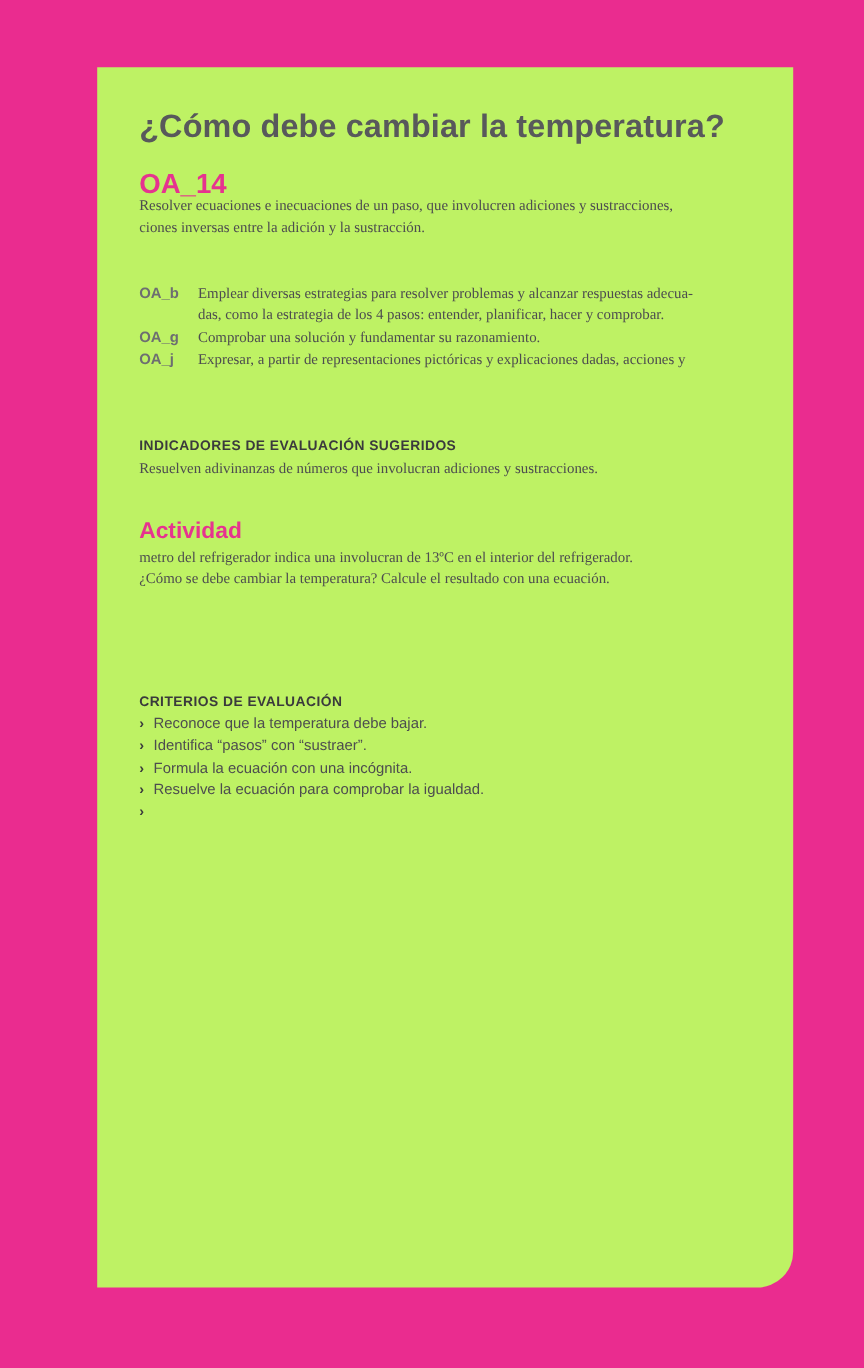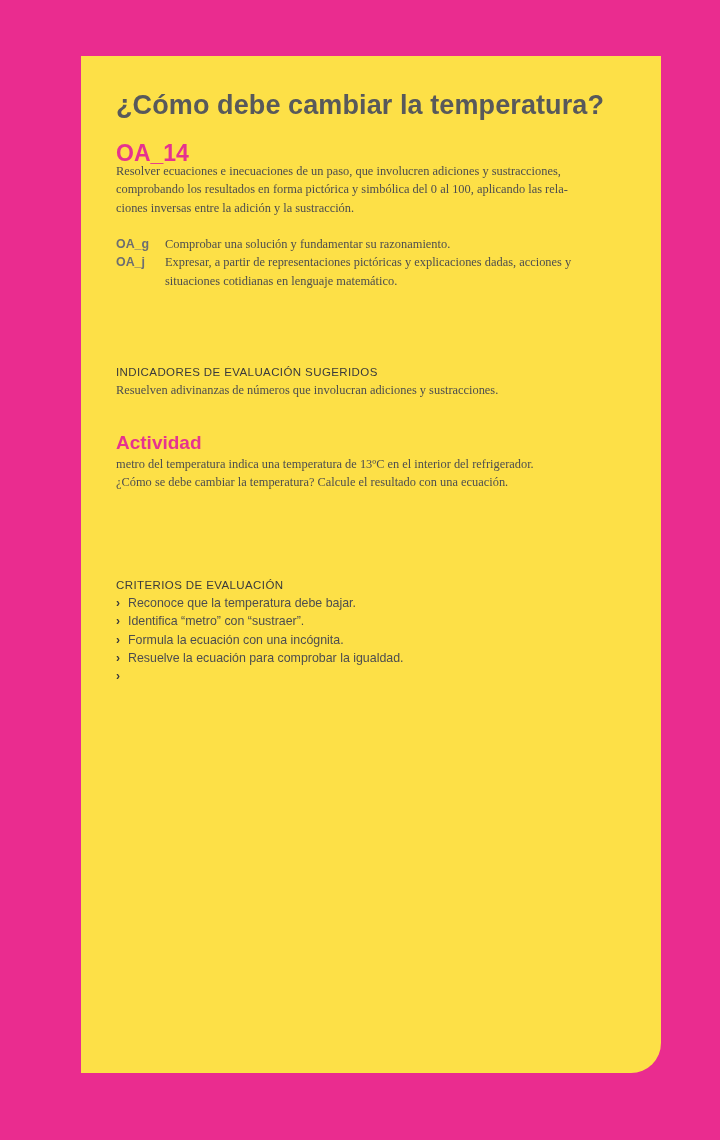"¿Cómo debe cambiar la temperatura?" .card { background: #fde047 -> #bef264 }
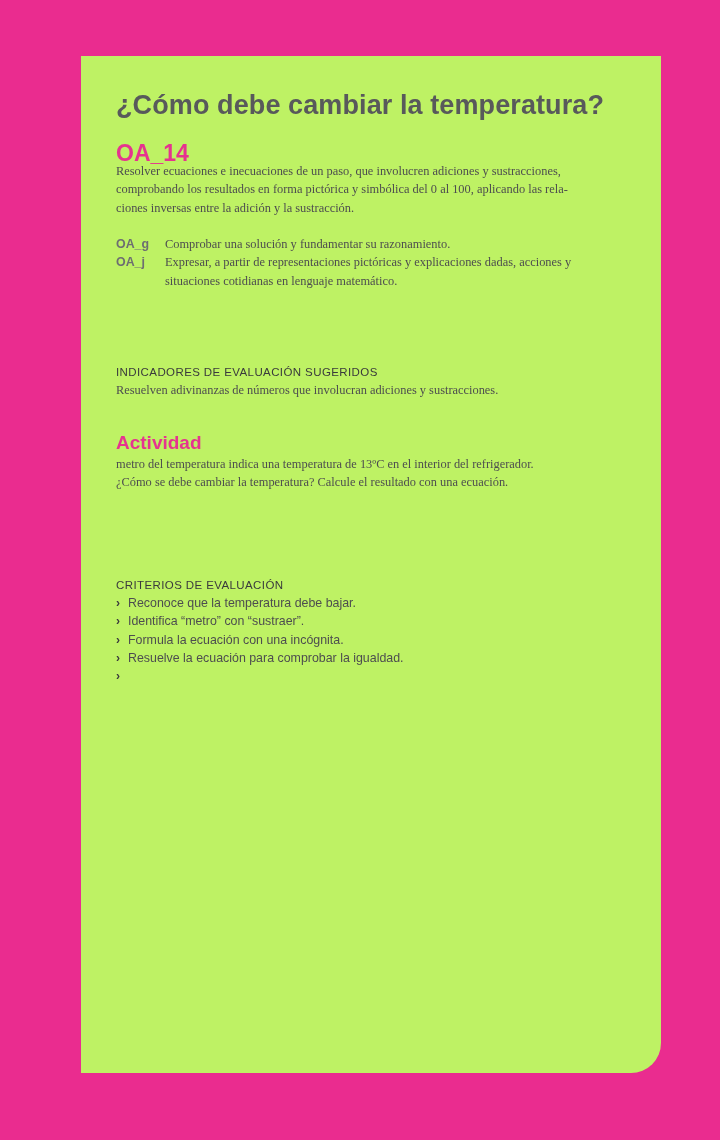"comprobando los resultados en forma" span.line { html: <span>comprobando los resultados en forma pictórica y simbólica del 0 al 100, aplicando las rela-</span> -> none }
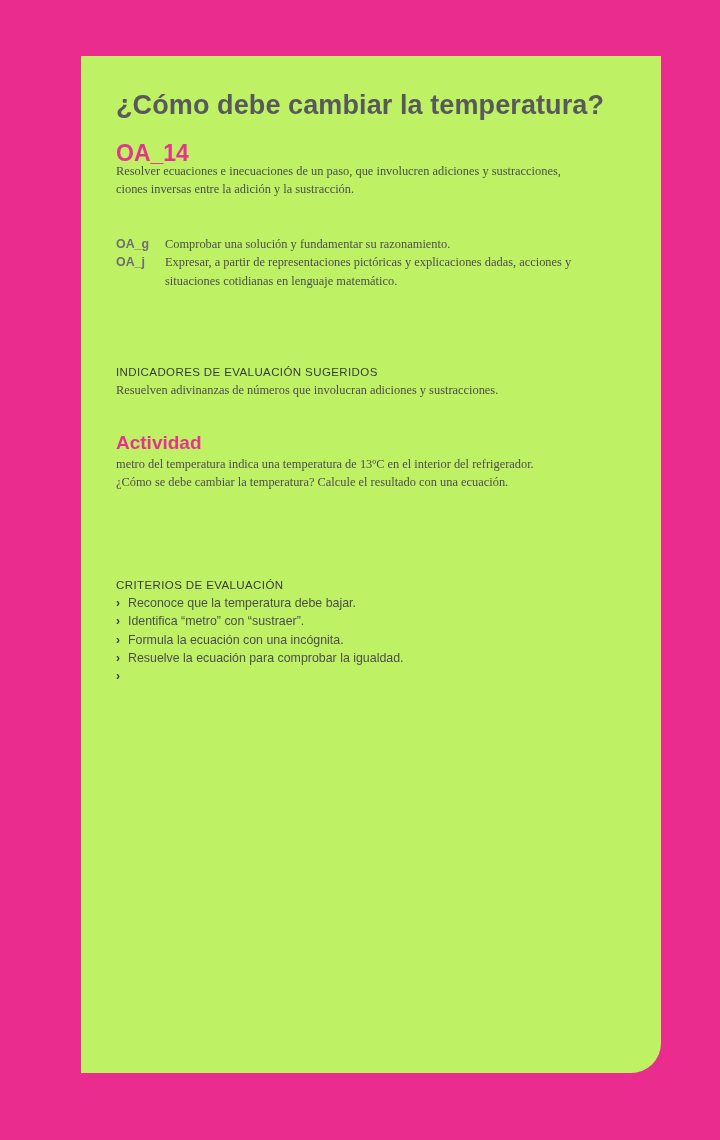"OA_b" li.oa-item { html: none -> <li> <span>OA_b</span> <span> <span>Emplear diversas estrategias para resolver problemas y alcanzar respuestas adecua-</span> <span>das, como la estrategia de los 4 pasos: entender, planificar, hacer y comprobar.</span> </span> </li> }
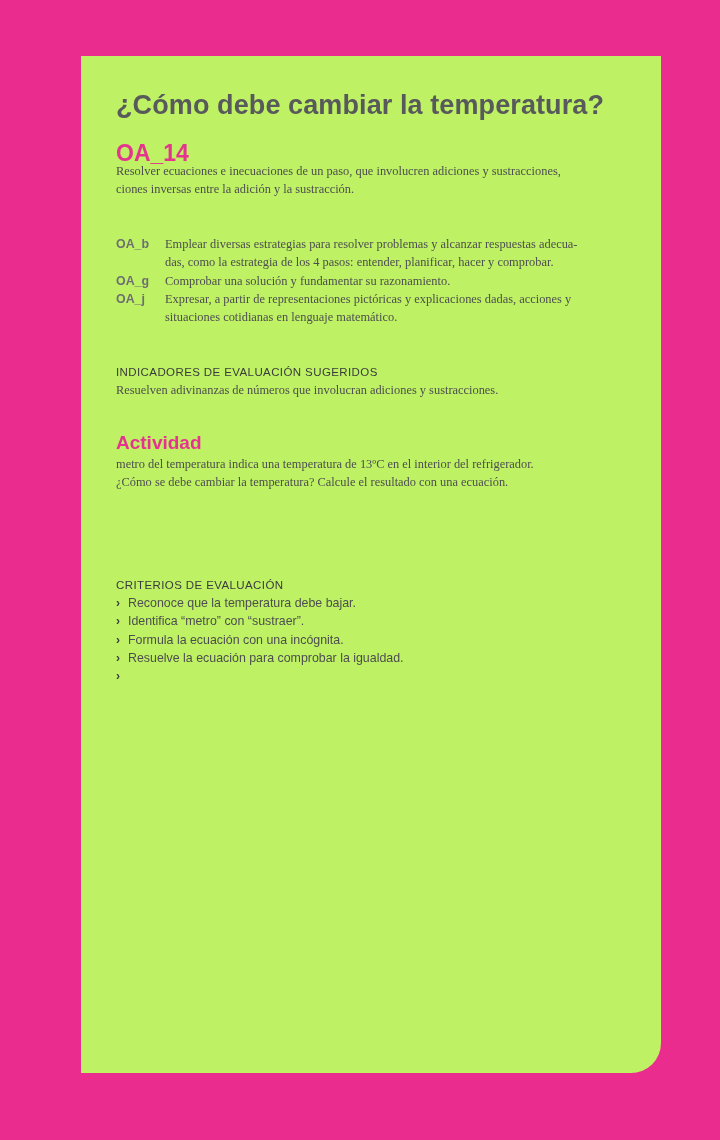"situaciones cotidianas en lenguaje" span.line { html: <span>situaciones cotidianas en lenguaje matemático.</span> -> none }
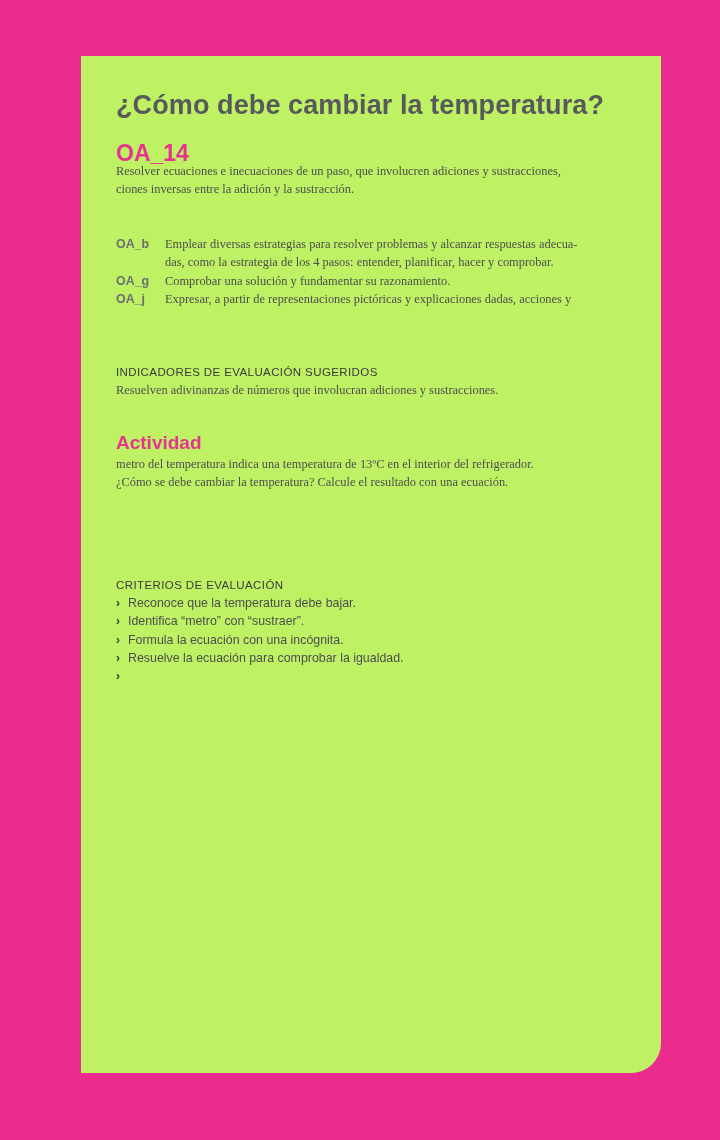"INDICADORES DE EVALUACIÓN SUGERIDOS" .section-label { font-weight: normal -> bold }
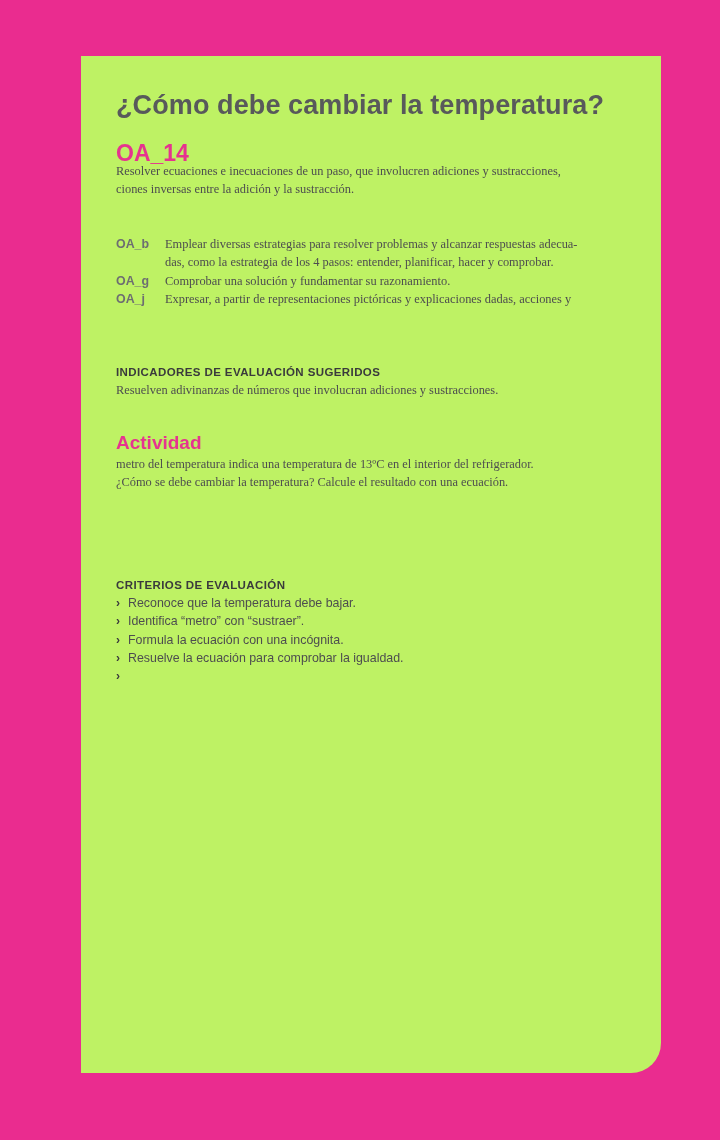"metro del temperatura indica una" span.line { text: temperatura indica una temperatura -> refrigerador indica una involucran }
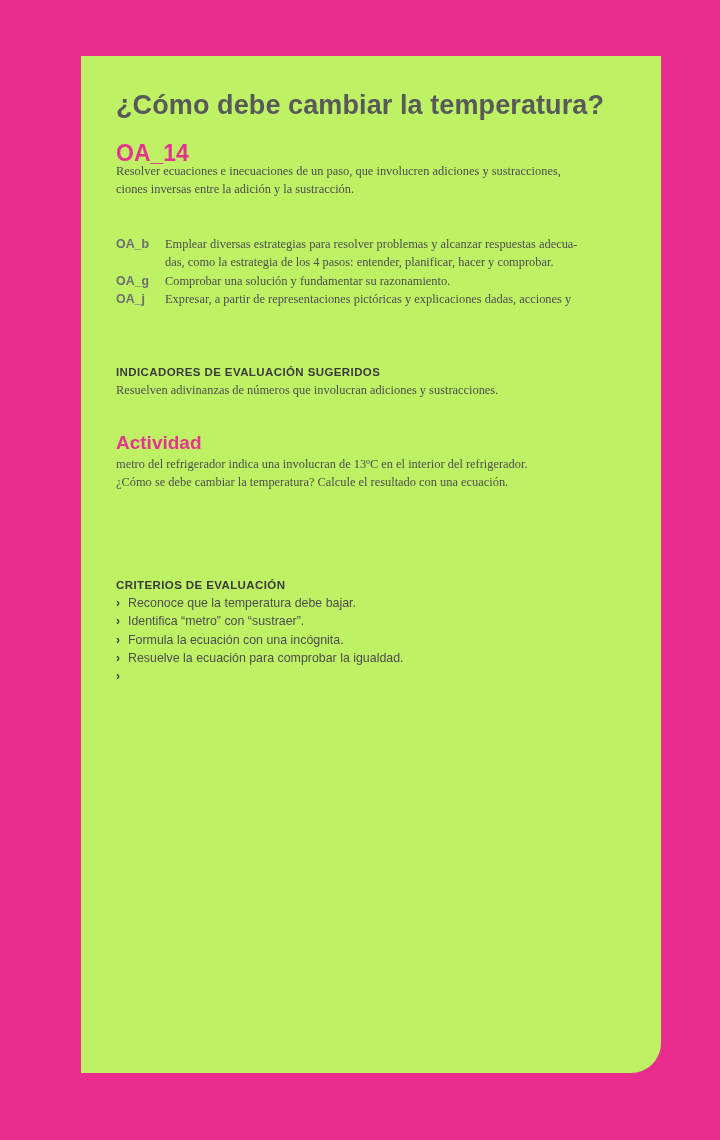"Identifica “metro” con “sustraer”." span { text: metro -> pasos }
